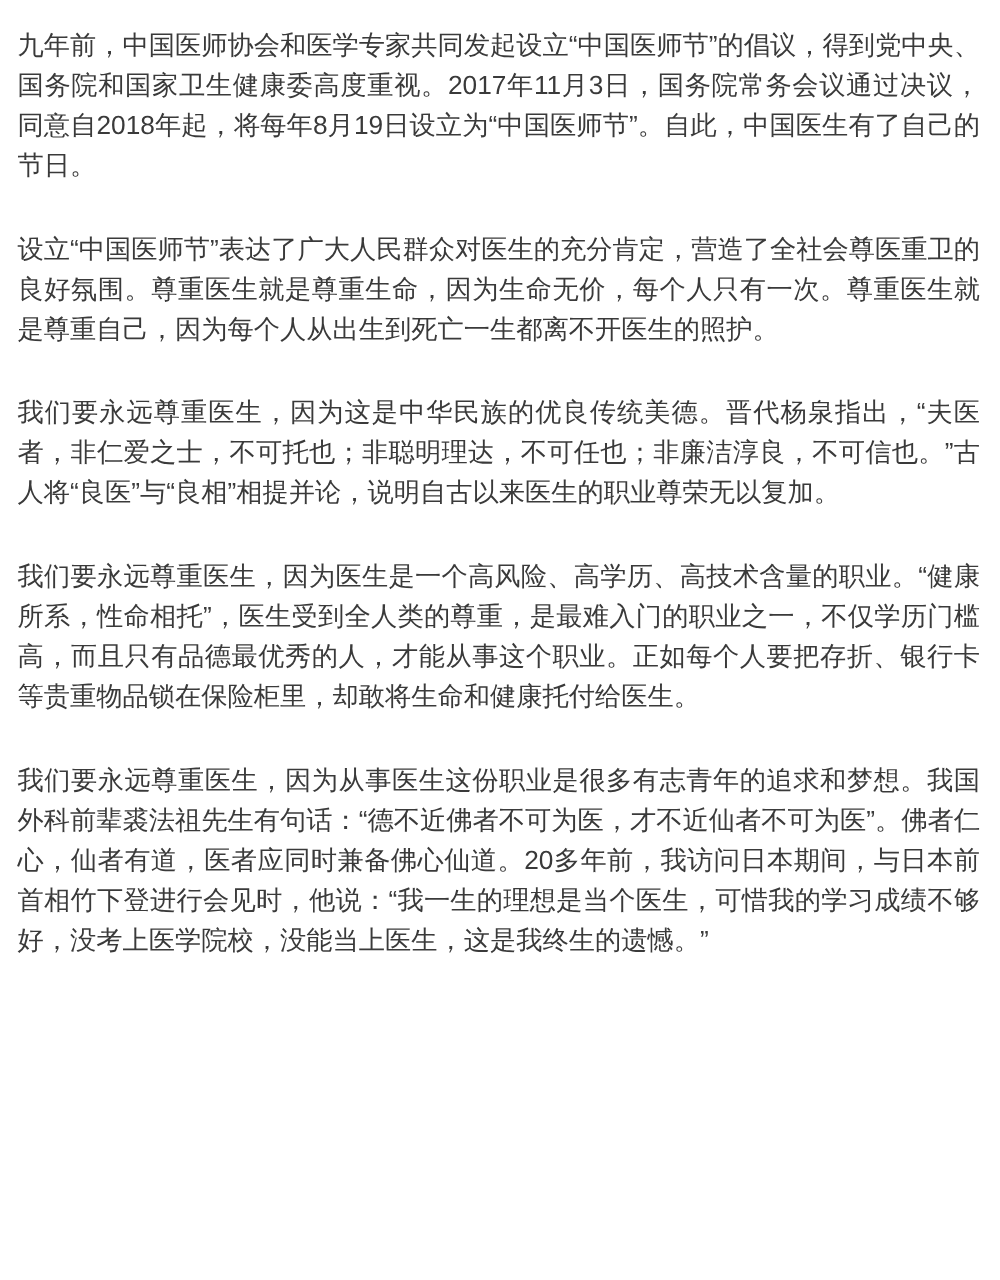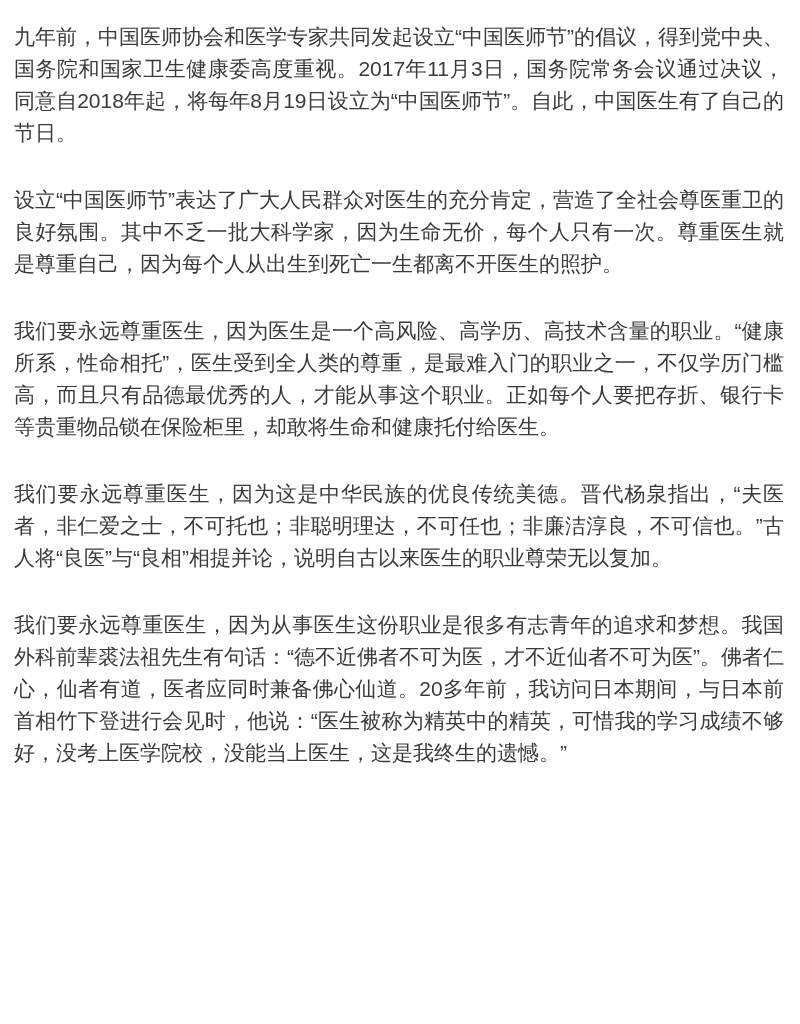"设立“中国医师节”表达了广大人民群众对医生的充分肯定，营造了全社会尊医重卫的良好" p { text: 其中不乏一批大科学家 -> 尊重医生就是尊重生命 }
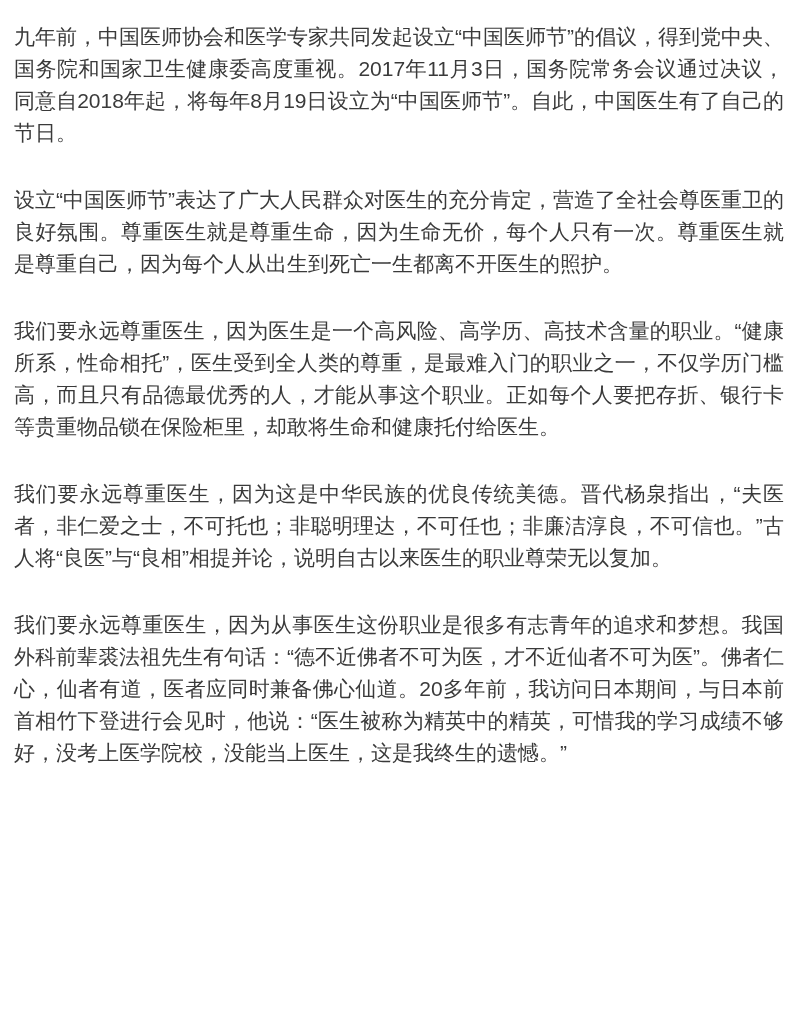"我们要永远尊重医生，因为医生是一个高风险、高学历、高技术含量的职业。“健康所系，" p { order: before "我们要永远尊重医生，因为这是中华民族的优良传统美德。晋代杨泉指出，“夫医者，非仁" -> after "我们要永远尊重医生，因为这是中华民族的优良传统美德。晋代杨泉指出，“夫医者，非仁" }
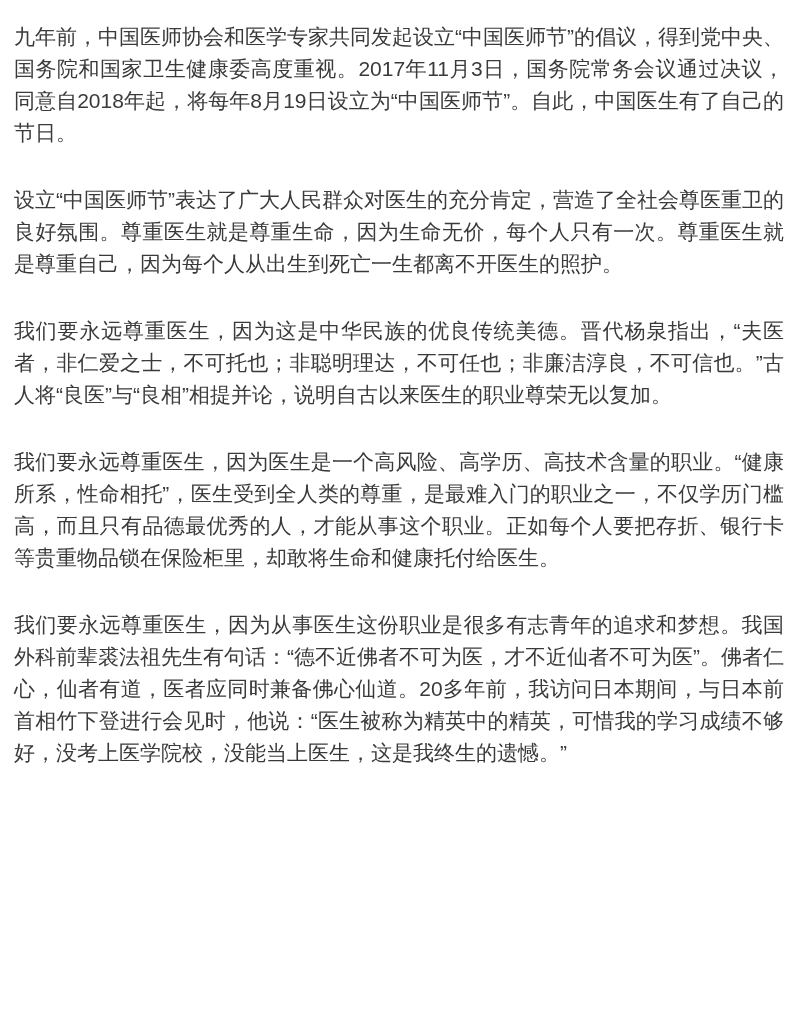"我们要永远尊重医生，因为从事医生这份职业是很多有志青年的追求和梦想。我国外科前辈" p { text: 医生被称为精英中的精英 -> 我一生的理想是当个医生 }
